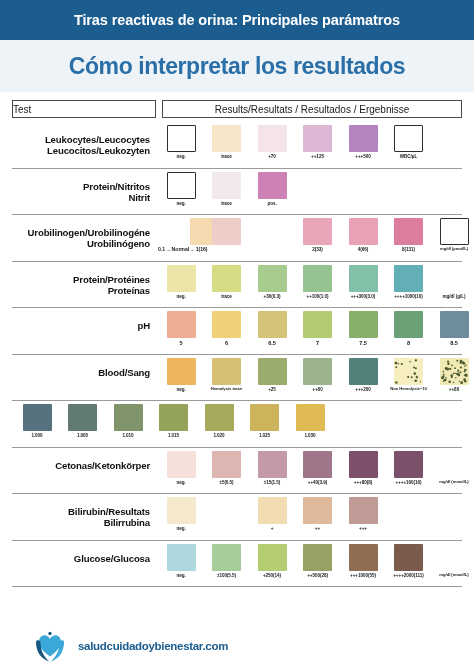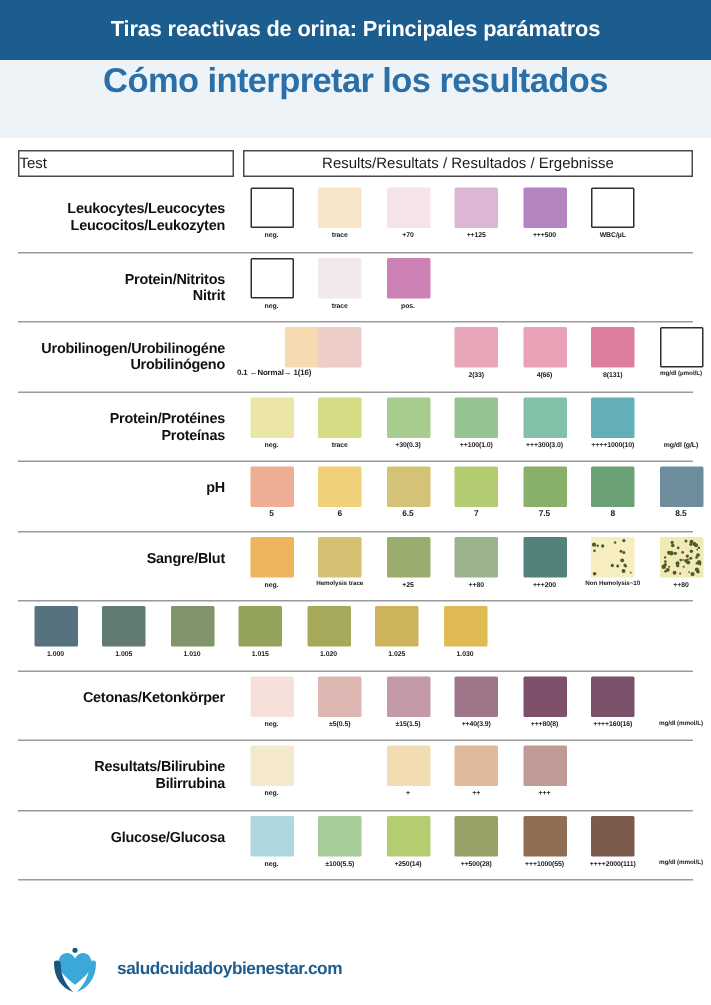"Cómo interpretar los resultados" .subbar { align-items: none -> center }
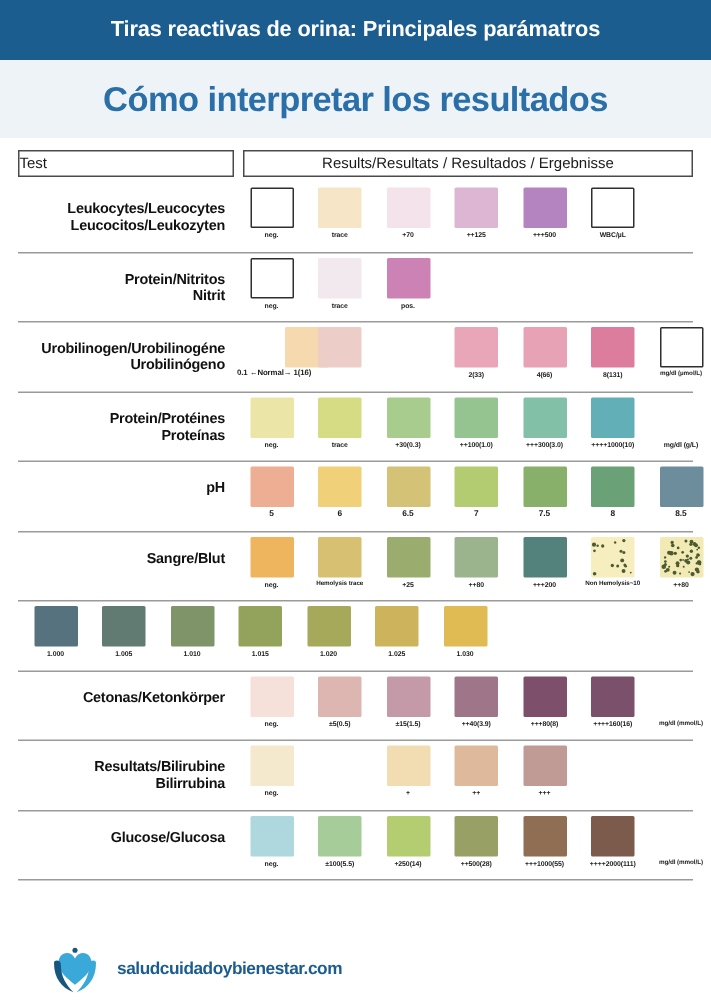"Blood/Sang" span { html: none -> <span>Blood/Sang</span> }
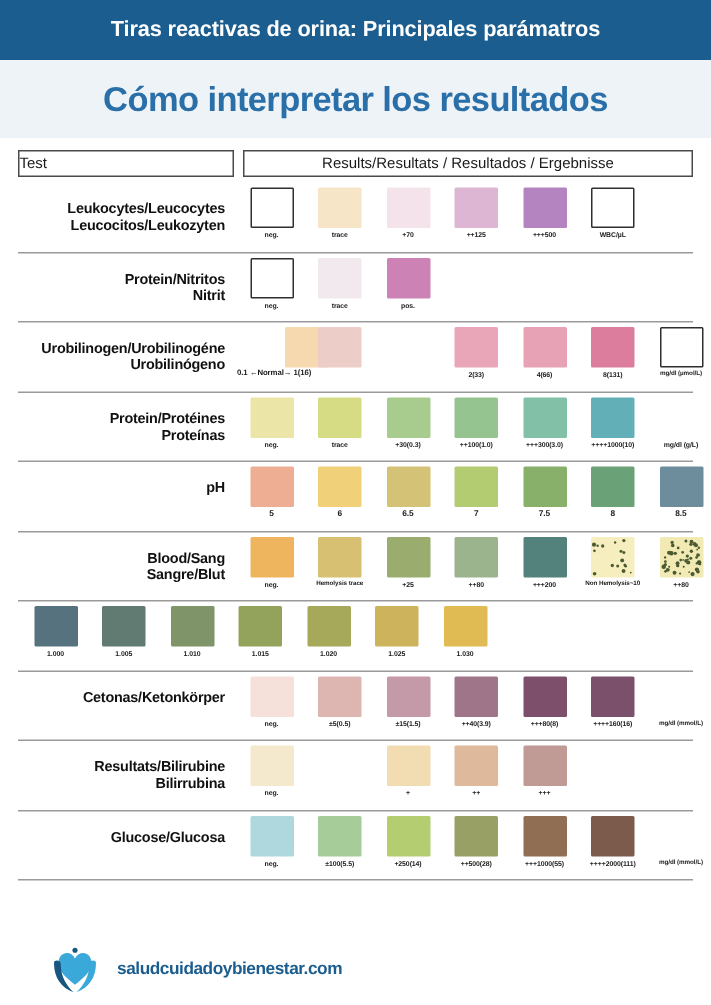"Sangre/Blut" span { html: <span>Sangre/Blut</span> -> none }
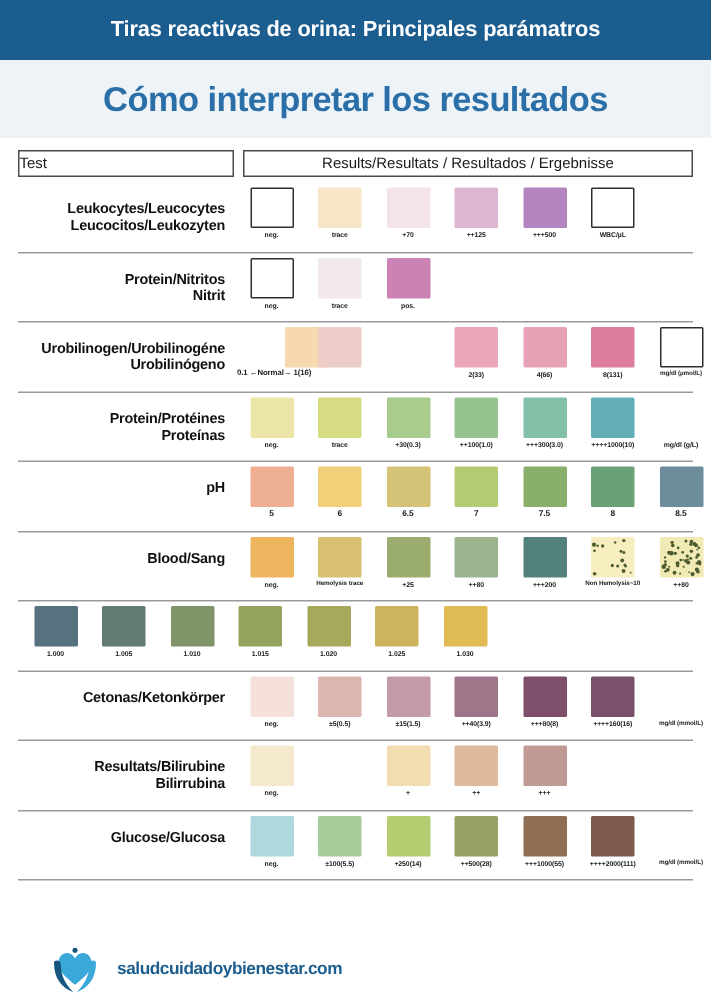"Resultats/Bilirubine" span { text: Resultats/Bilirubine -> Bilirubin/Resultats }
